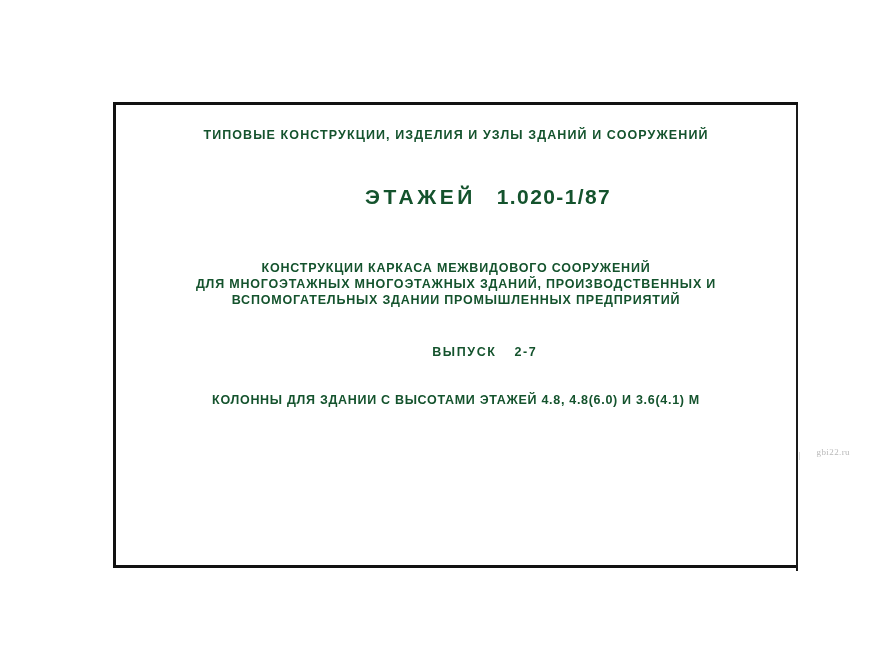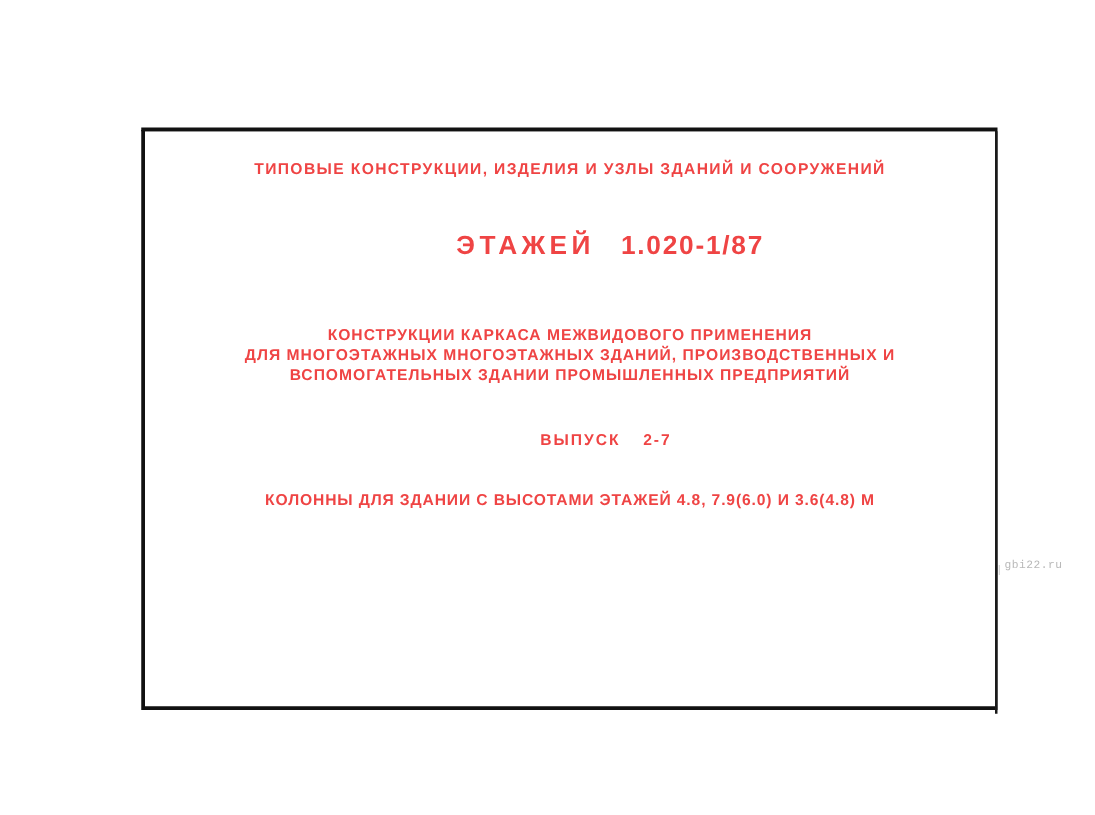"ТИПОВЫЕ КОНСТРУКЦИИ, ИЗДЕЛИЯ И УЗЛЫ" #textblock { color: #ef4444 -> #14532d }
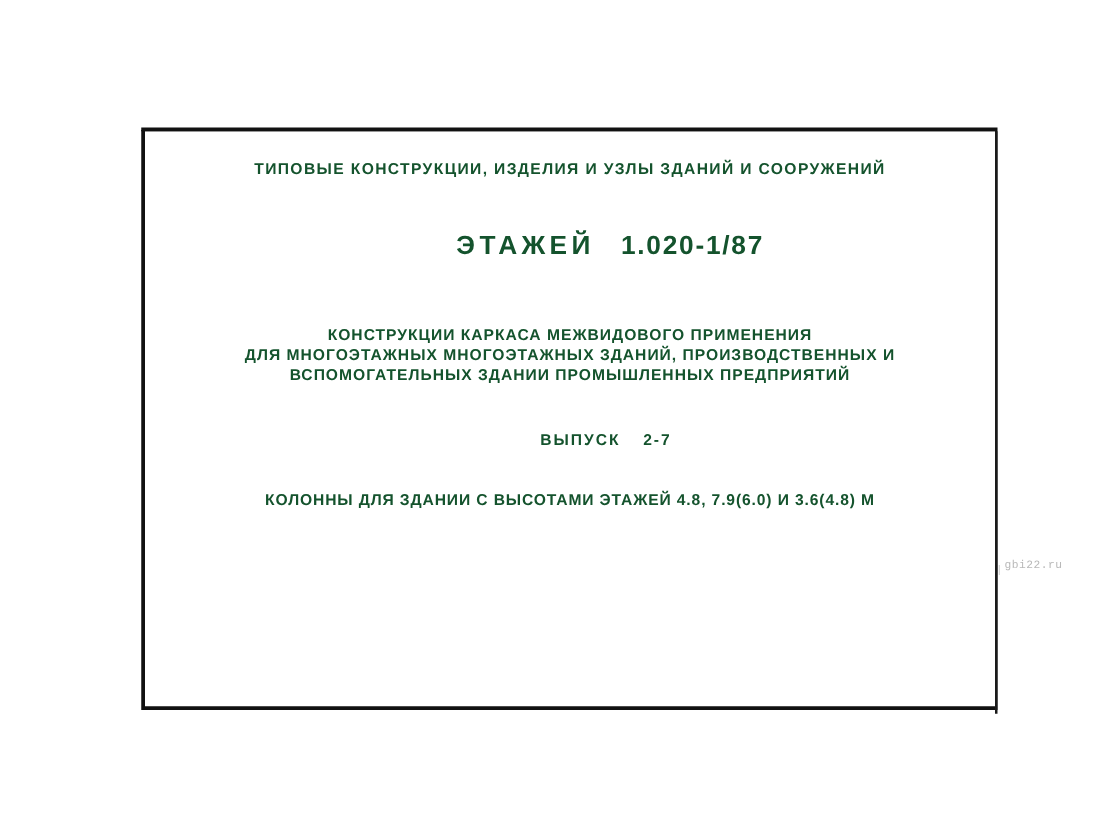"КОНСТРУКЦИИ КАРКАСА МЕЖВИДОВОГО" div.line { text: ПРИМЕНЕНИЯ -> СООРУЖЕНИЙ }
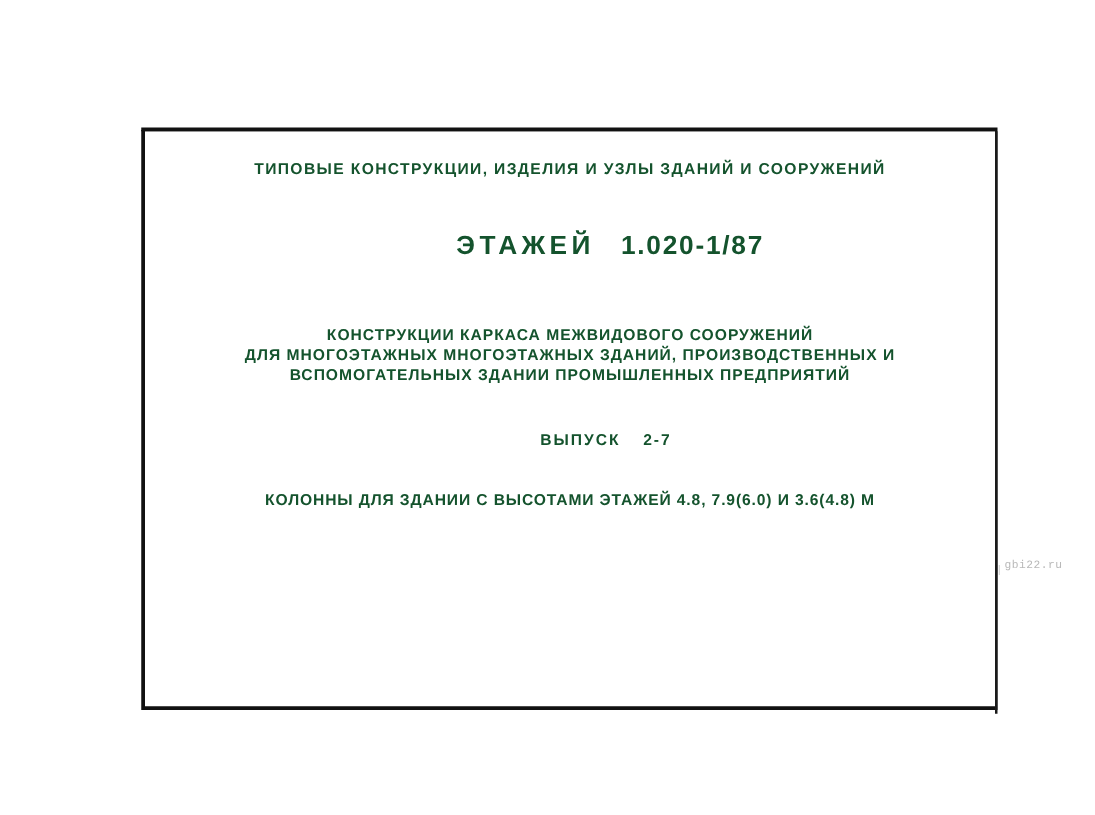"КОЛОННЫ ДЛЯ ЗДАНИИ С ВЫСОТАМИ" div.line { text: 7.9(6.0) И 3.6(4.8 -> 4.8(6.0) И 3.6(4.1 }
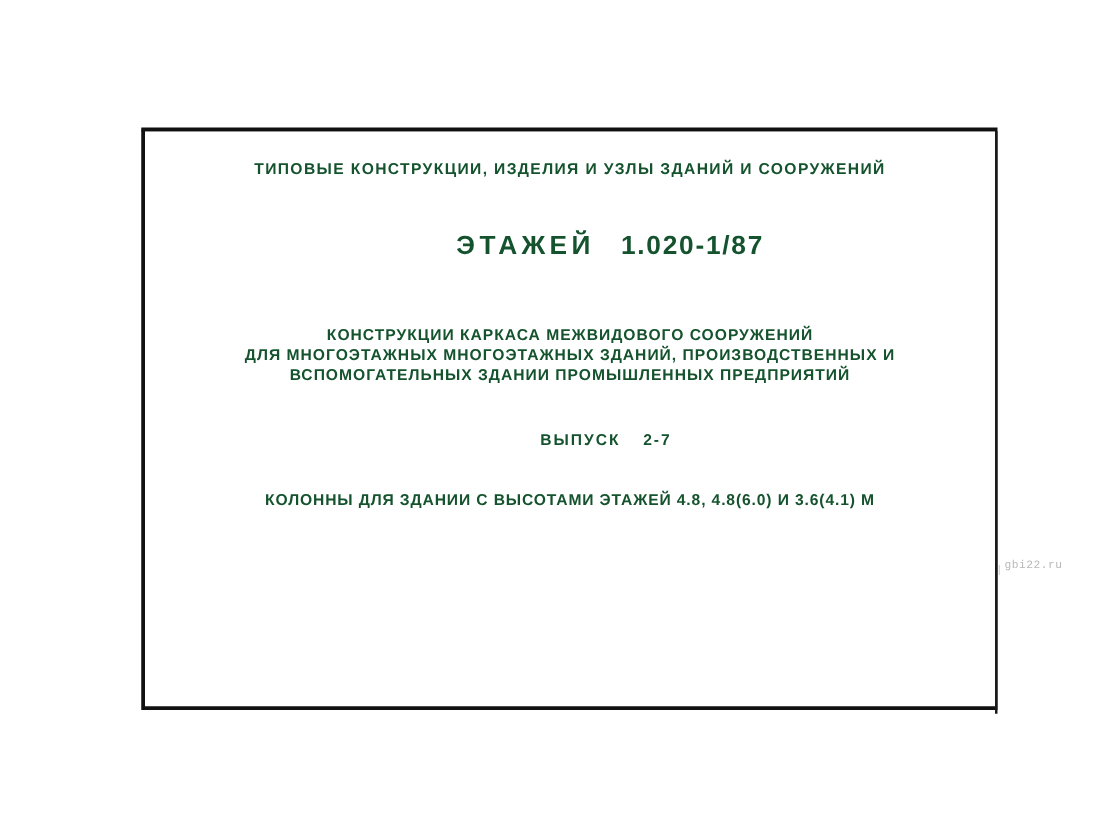"gbi22.ru" #watermark { font-family: Liberation Mono, monospace -> Liberation Serif, serif }
